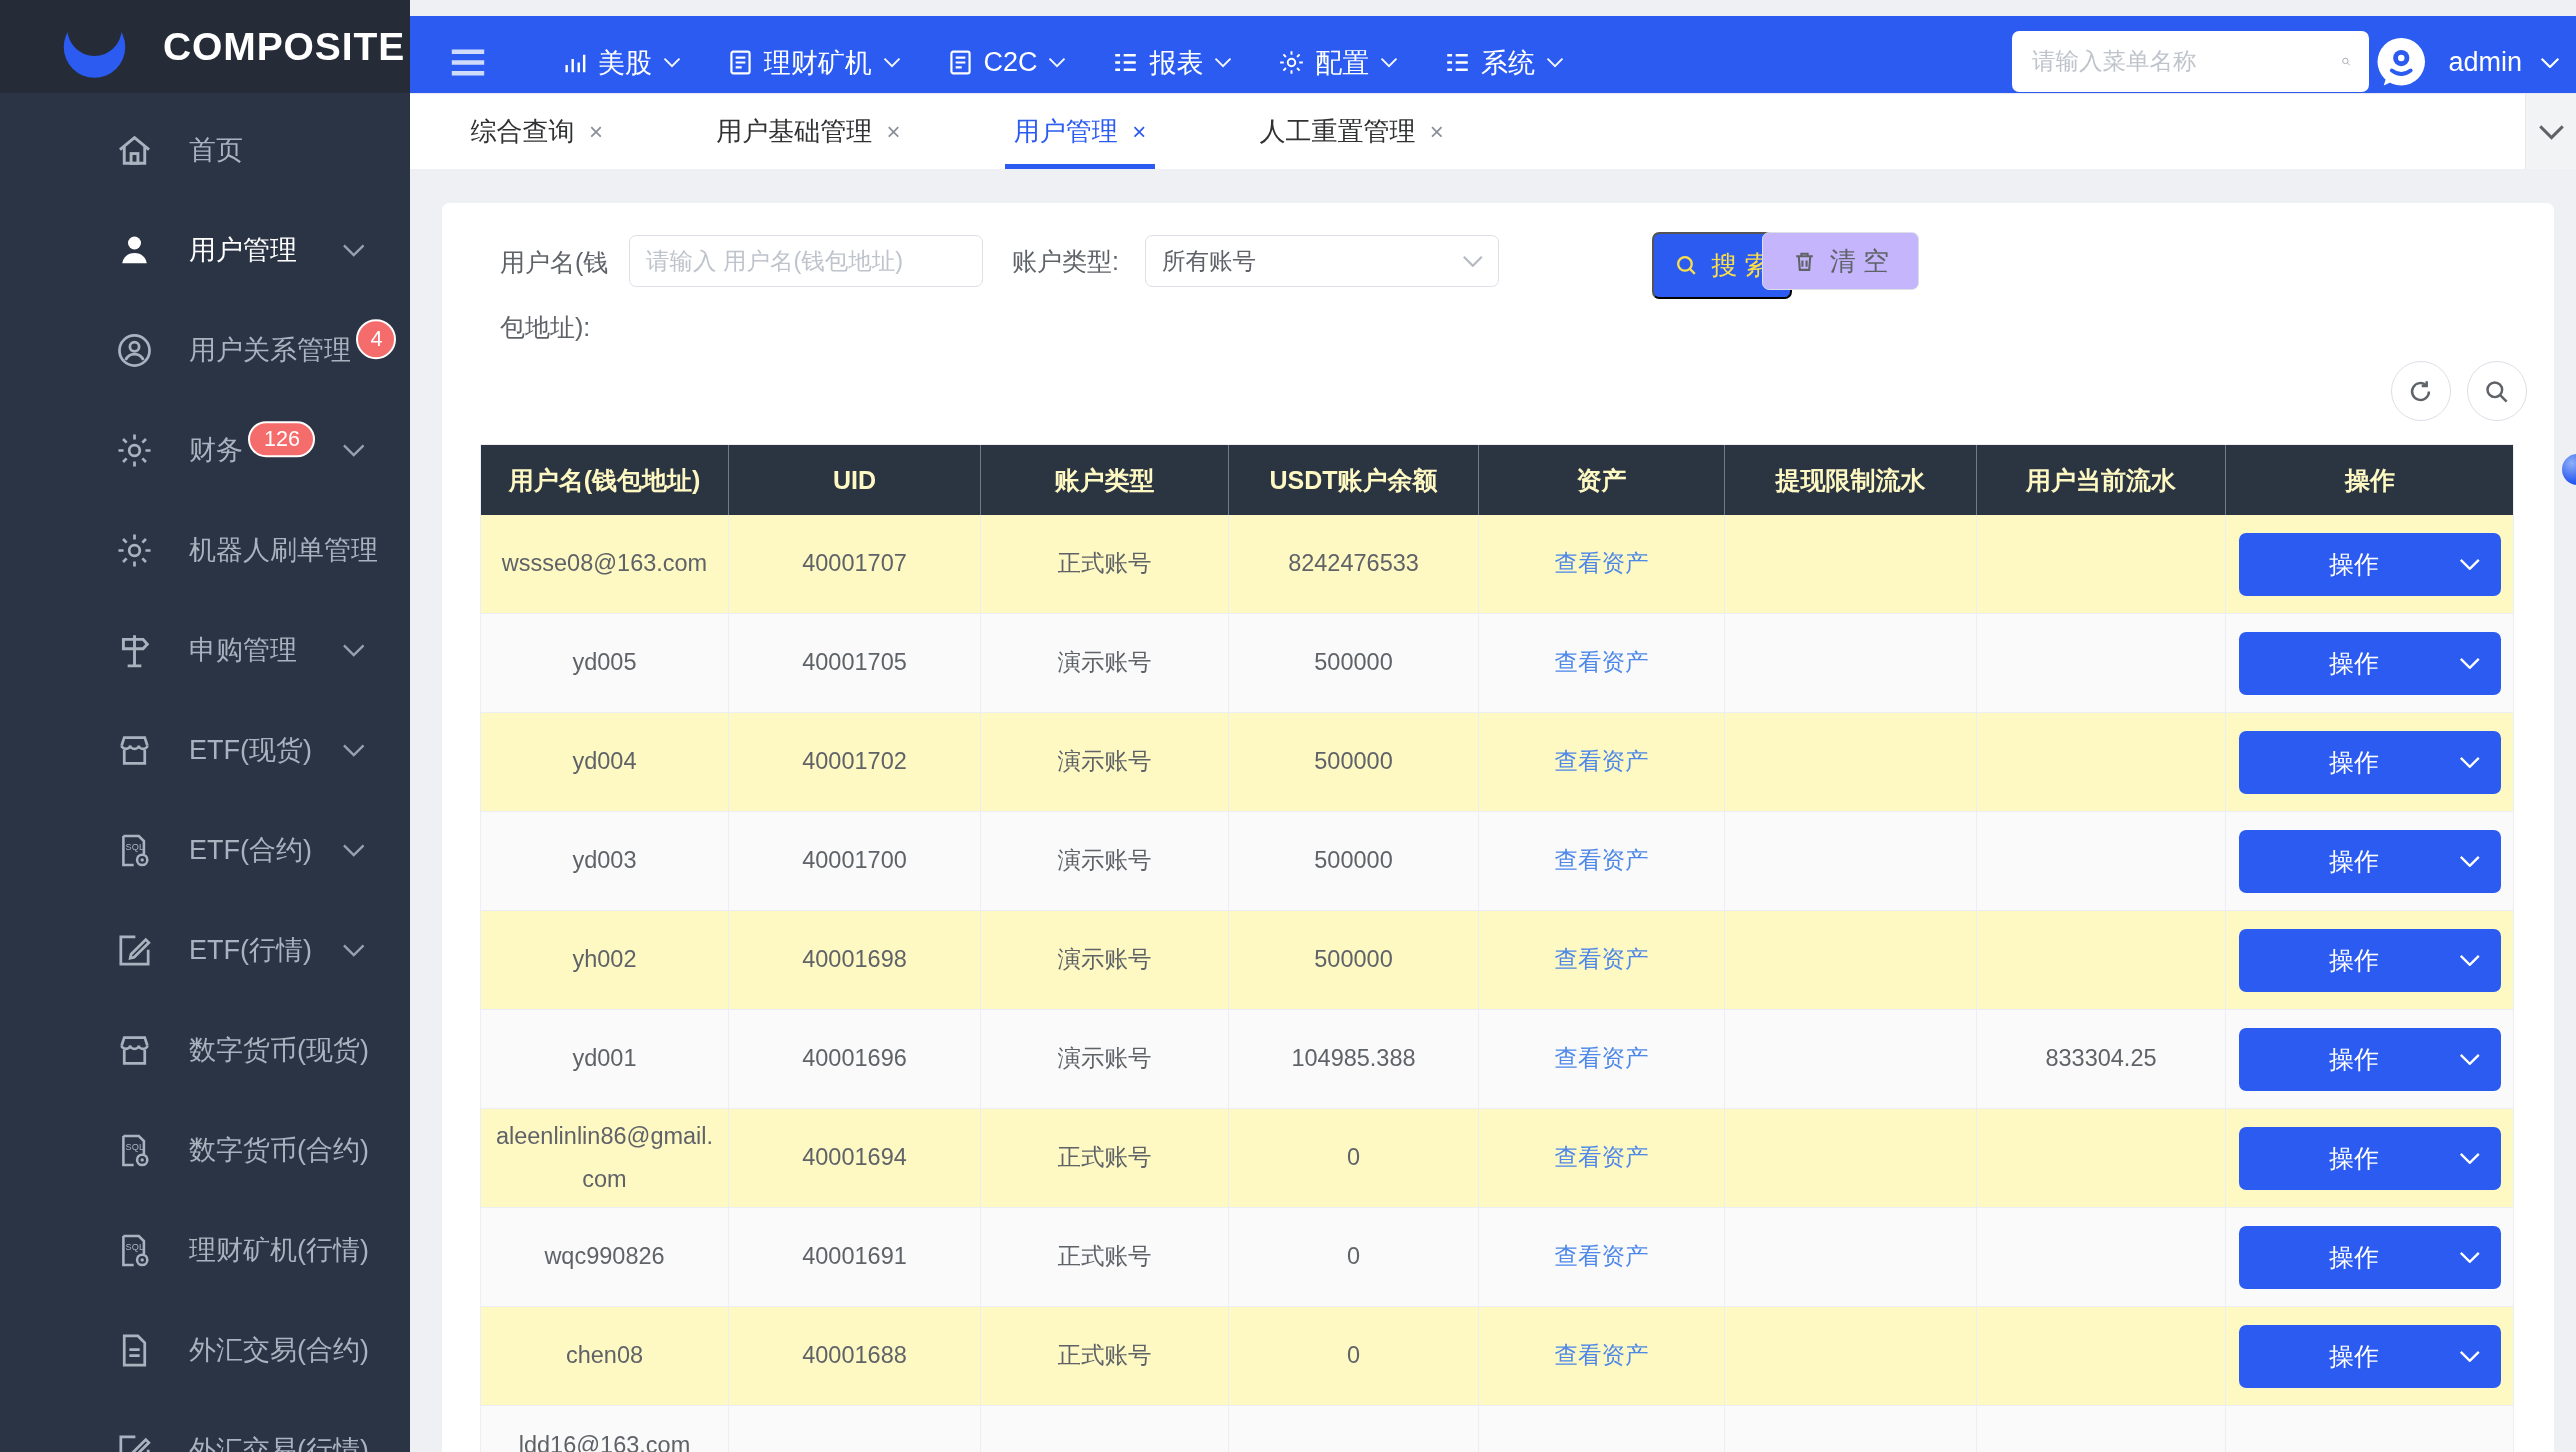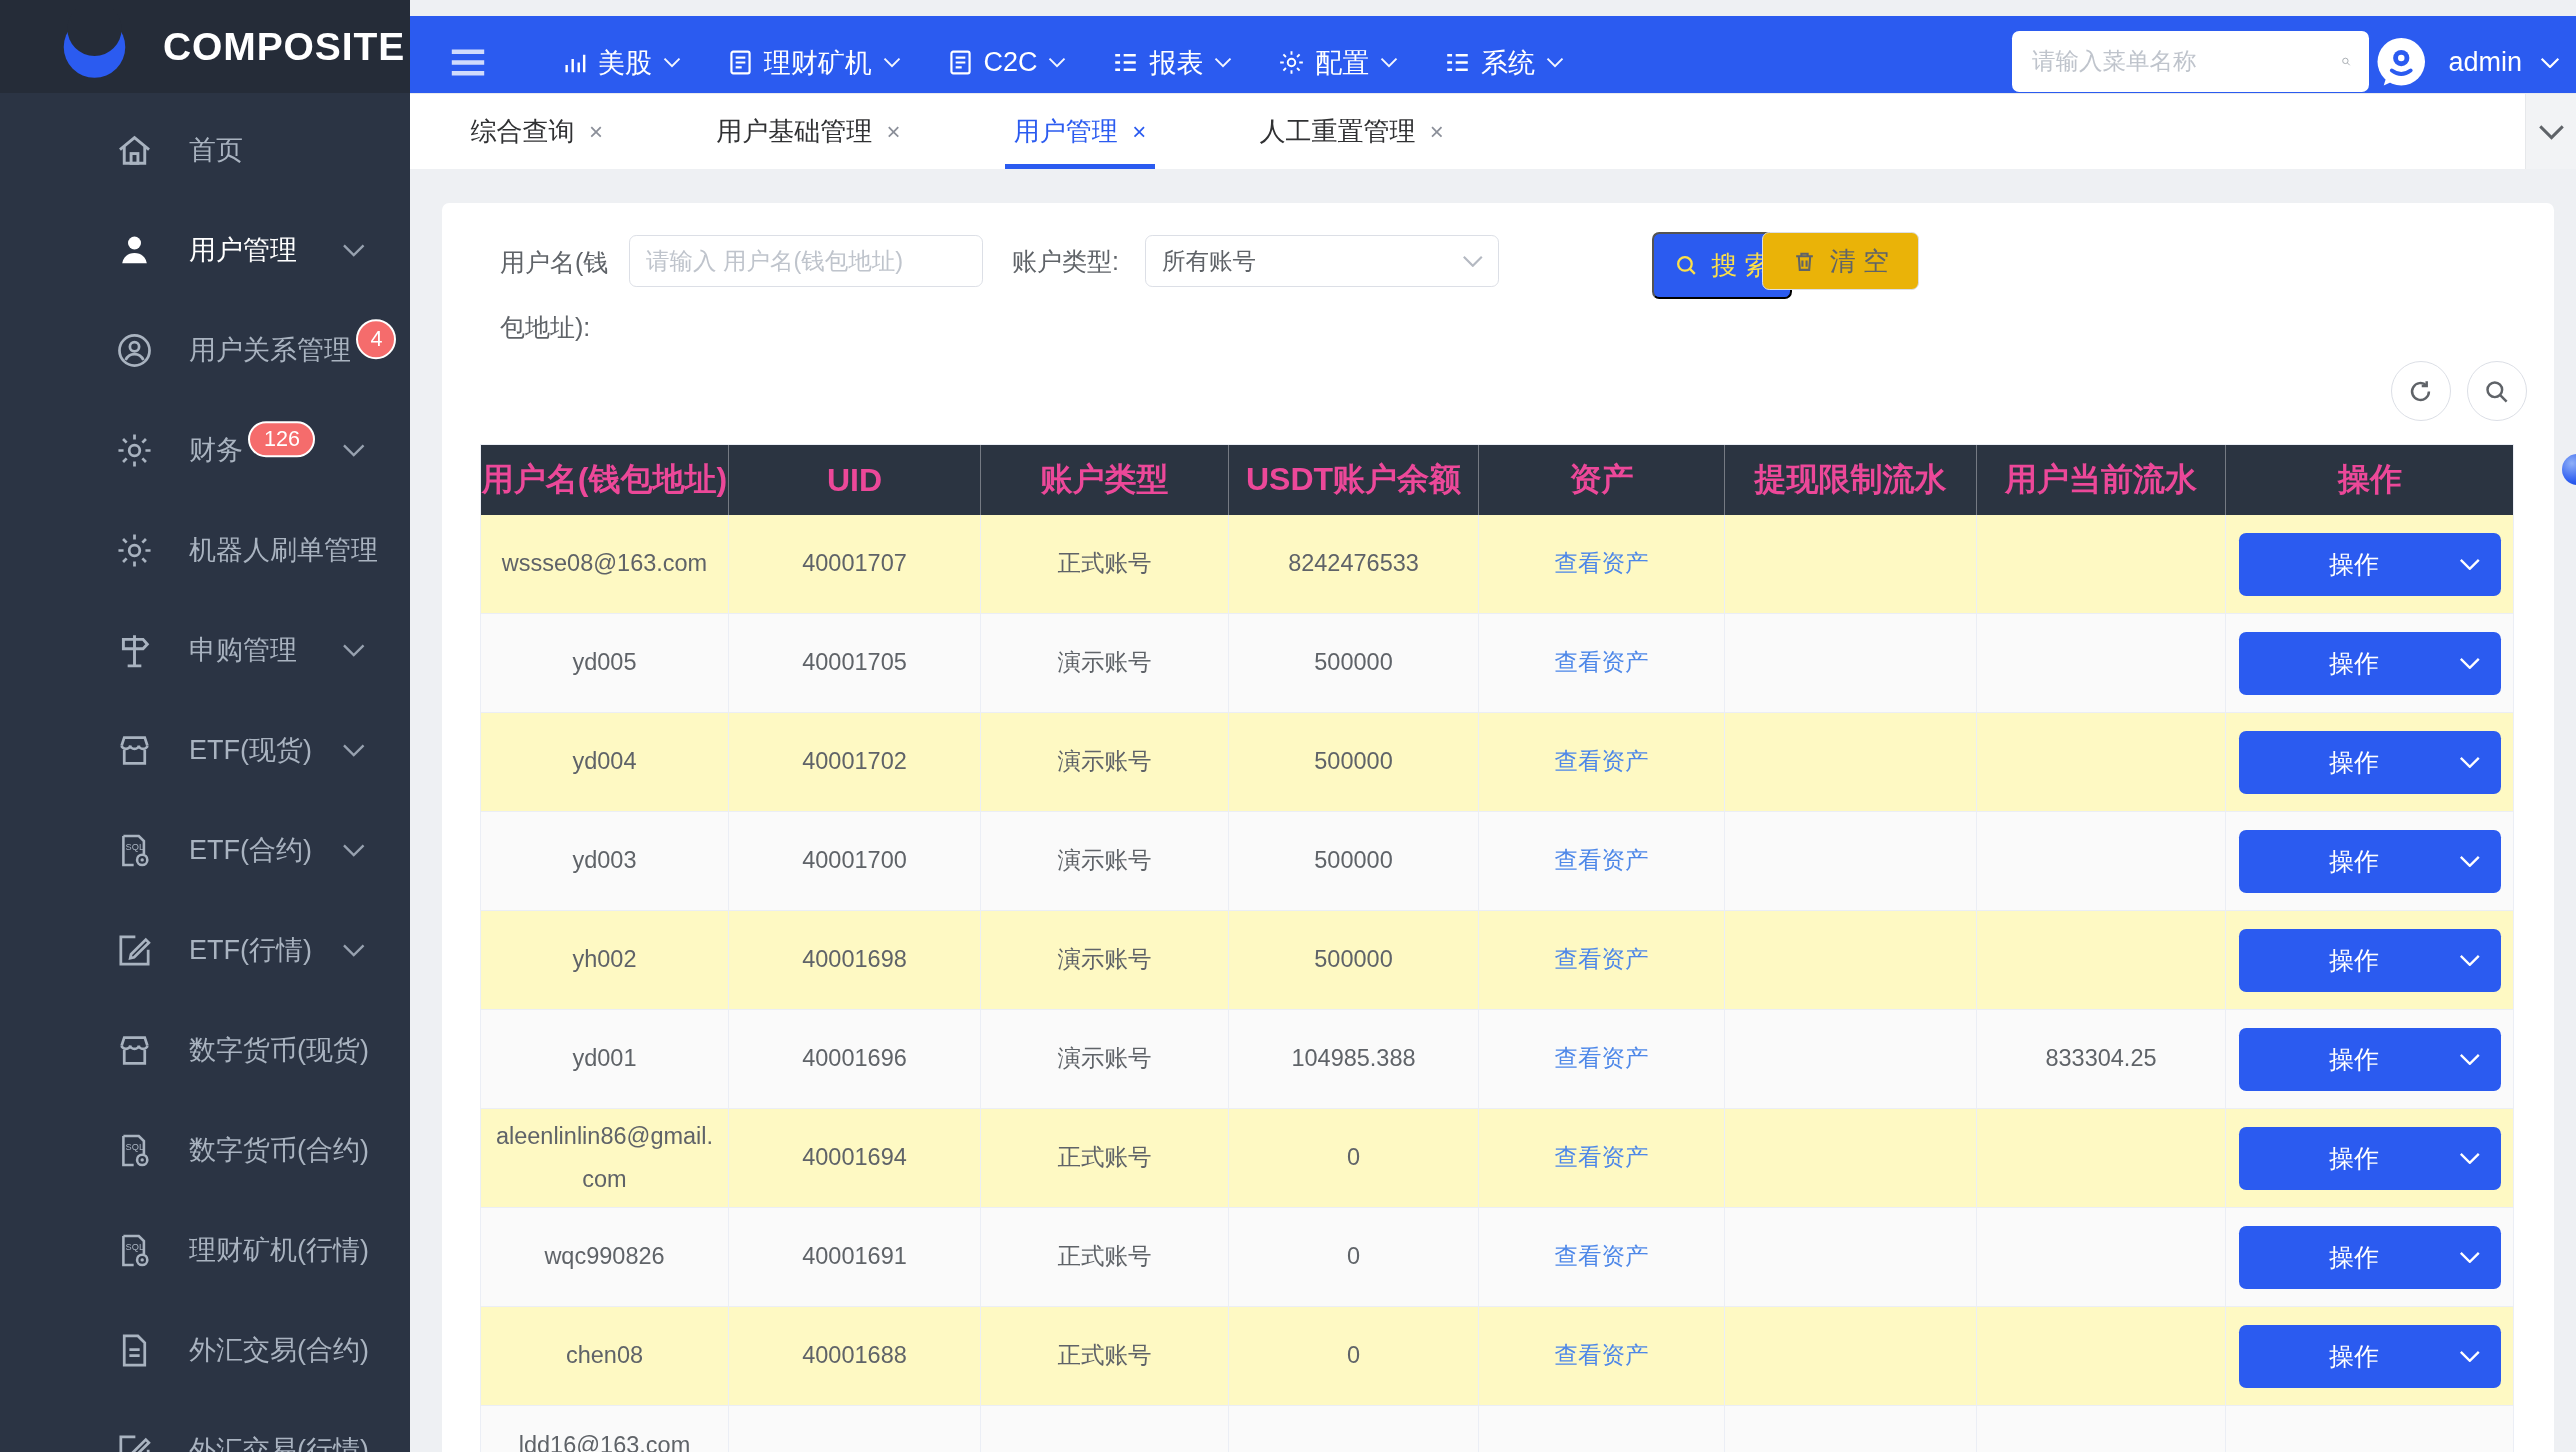"清 空" .btn-clear { background: #eab308 -> #c4b5fd }
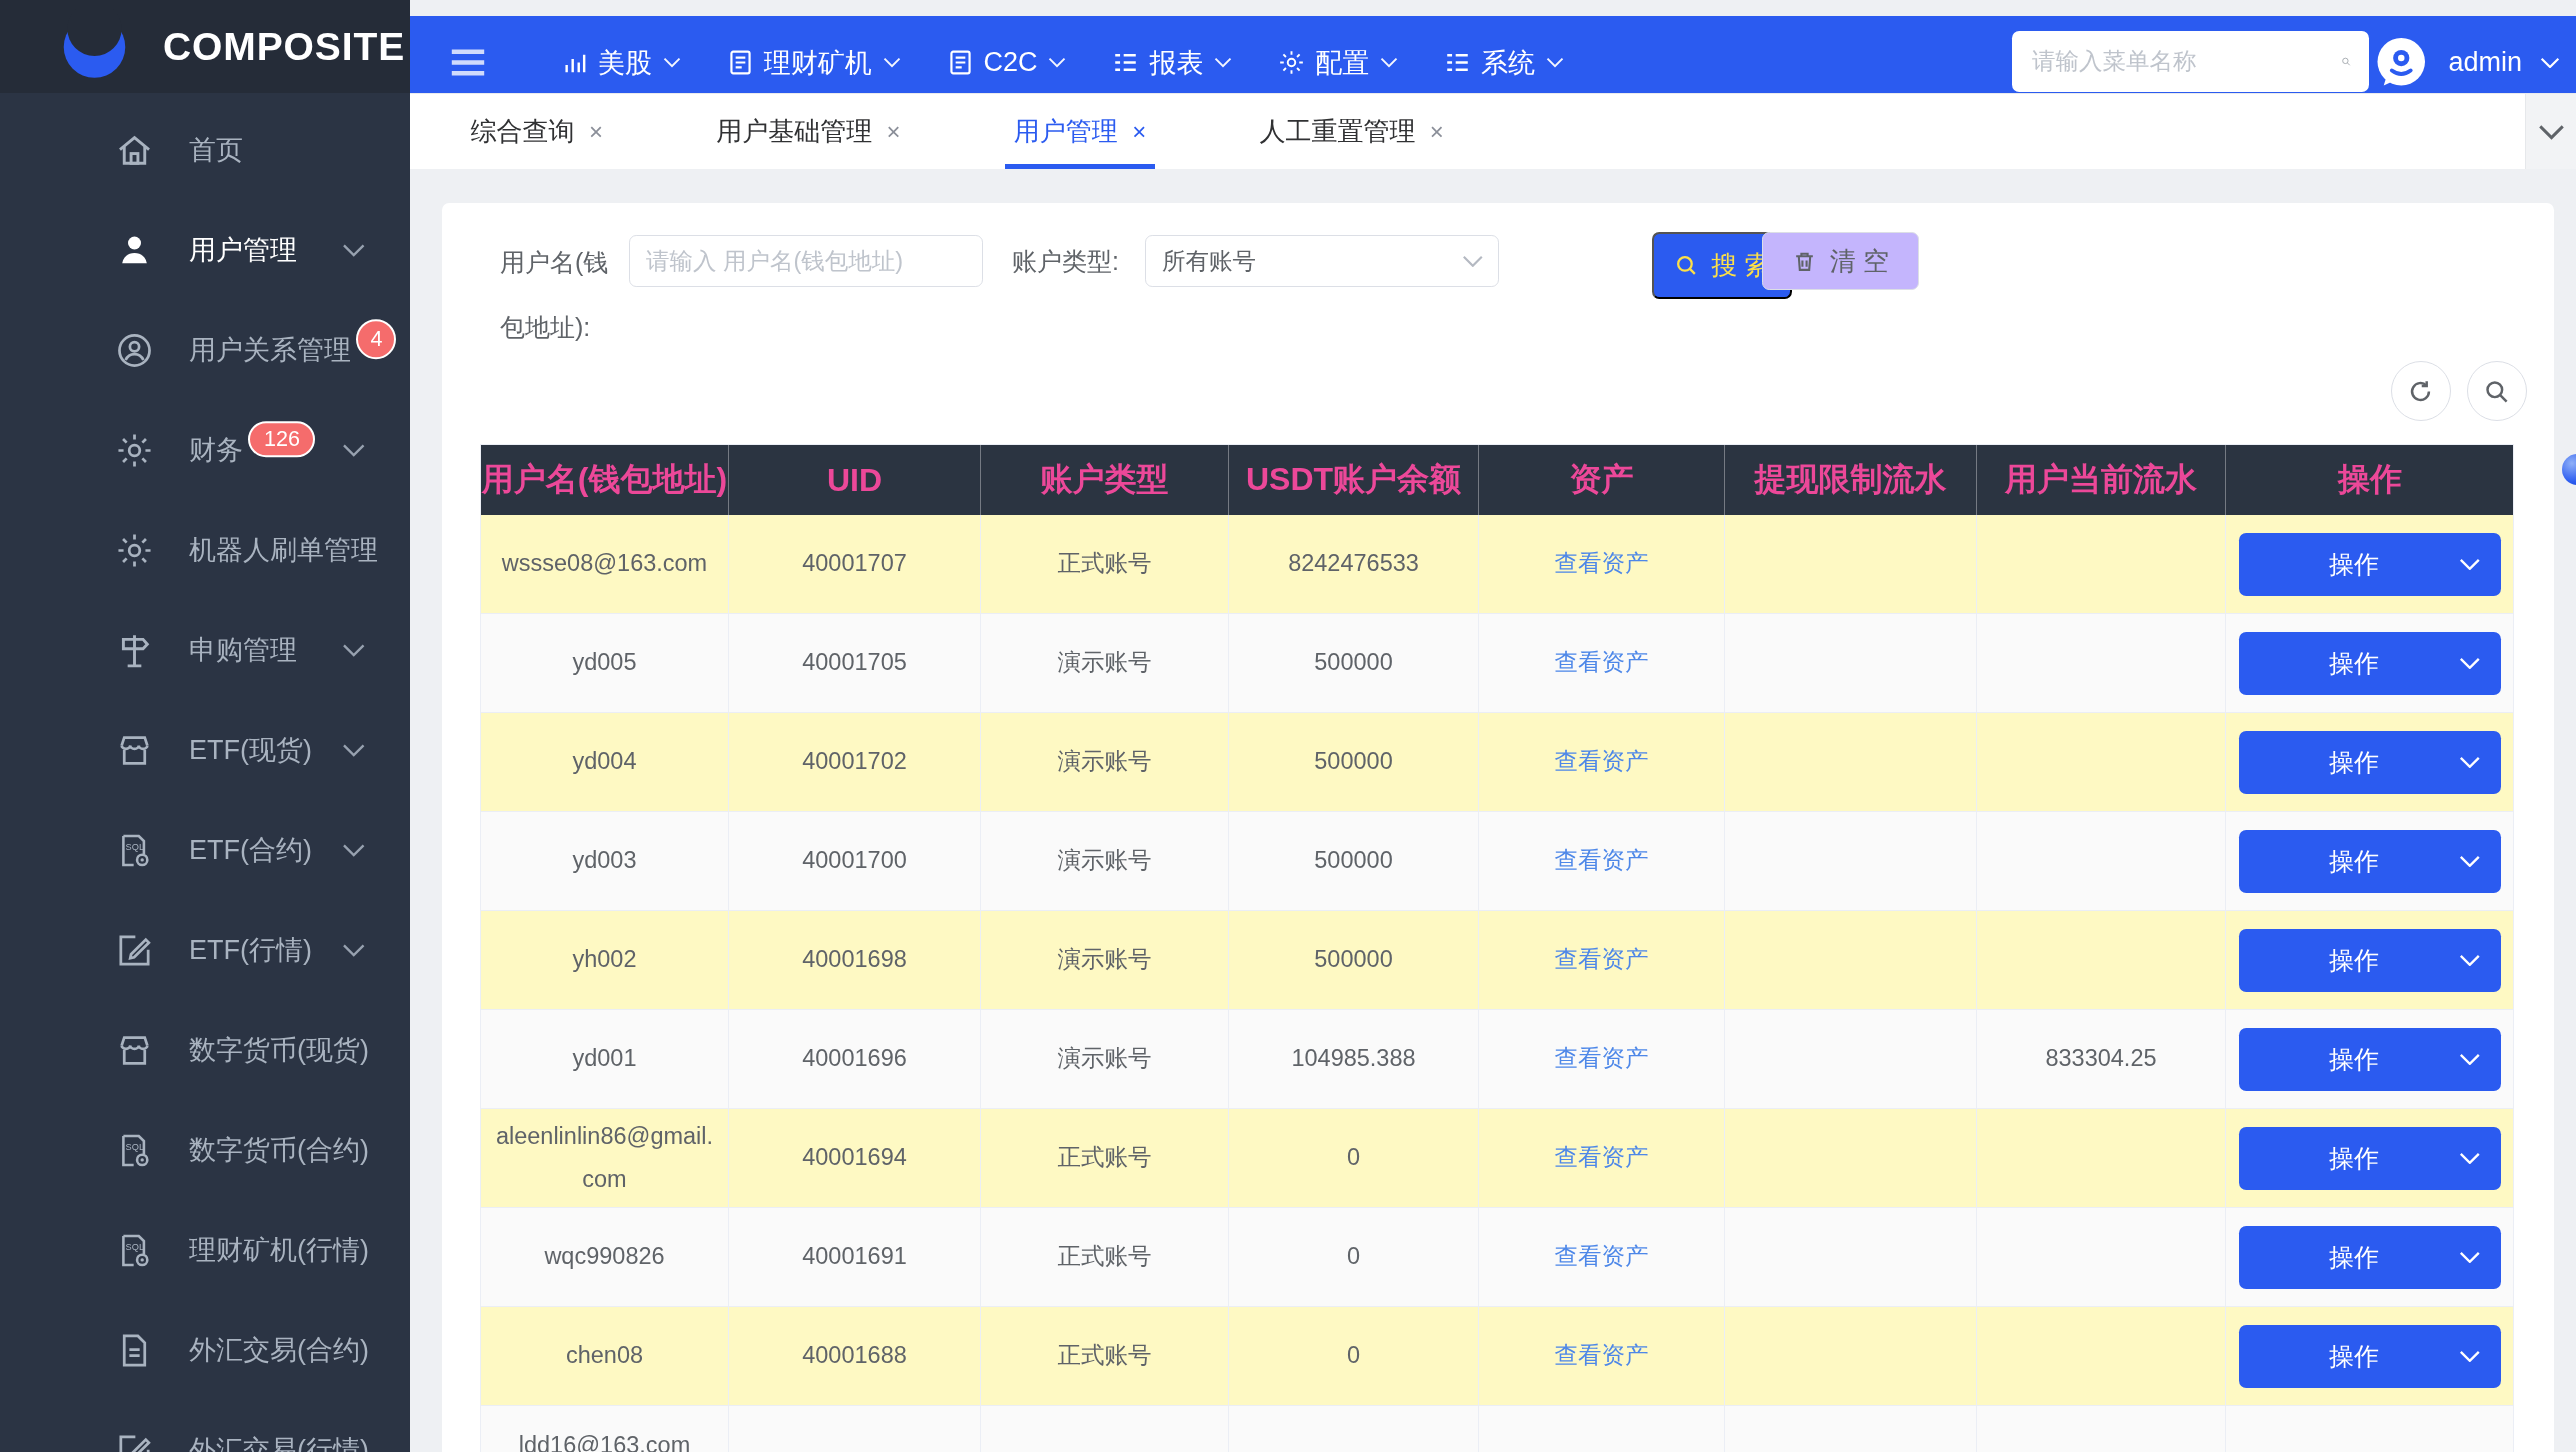"用户名(钱包地址)" .thead .cell { color: #ec4899 -> #fef9c3; font-size: 32px -> 25px }
